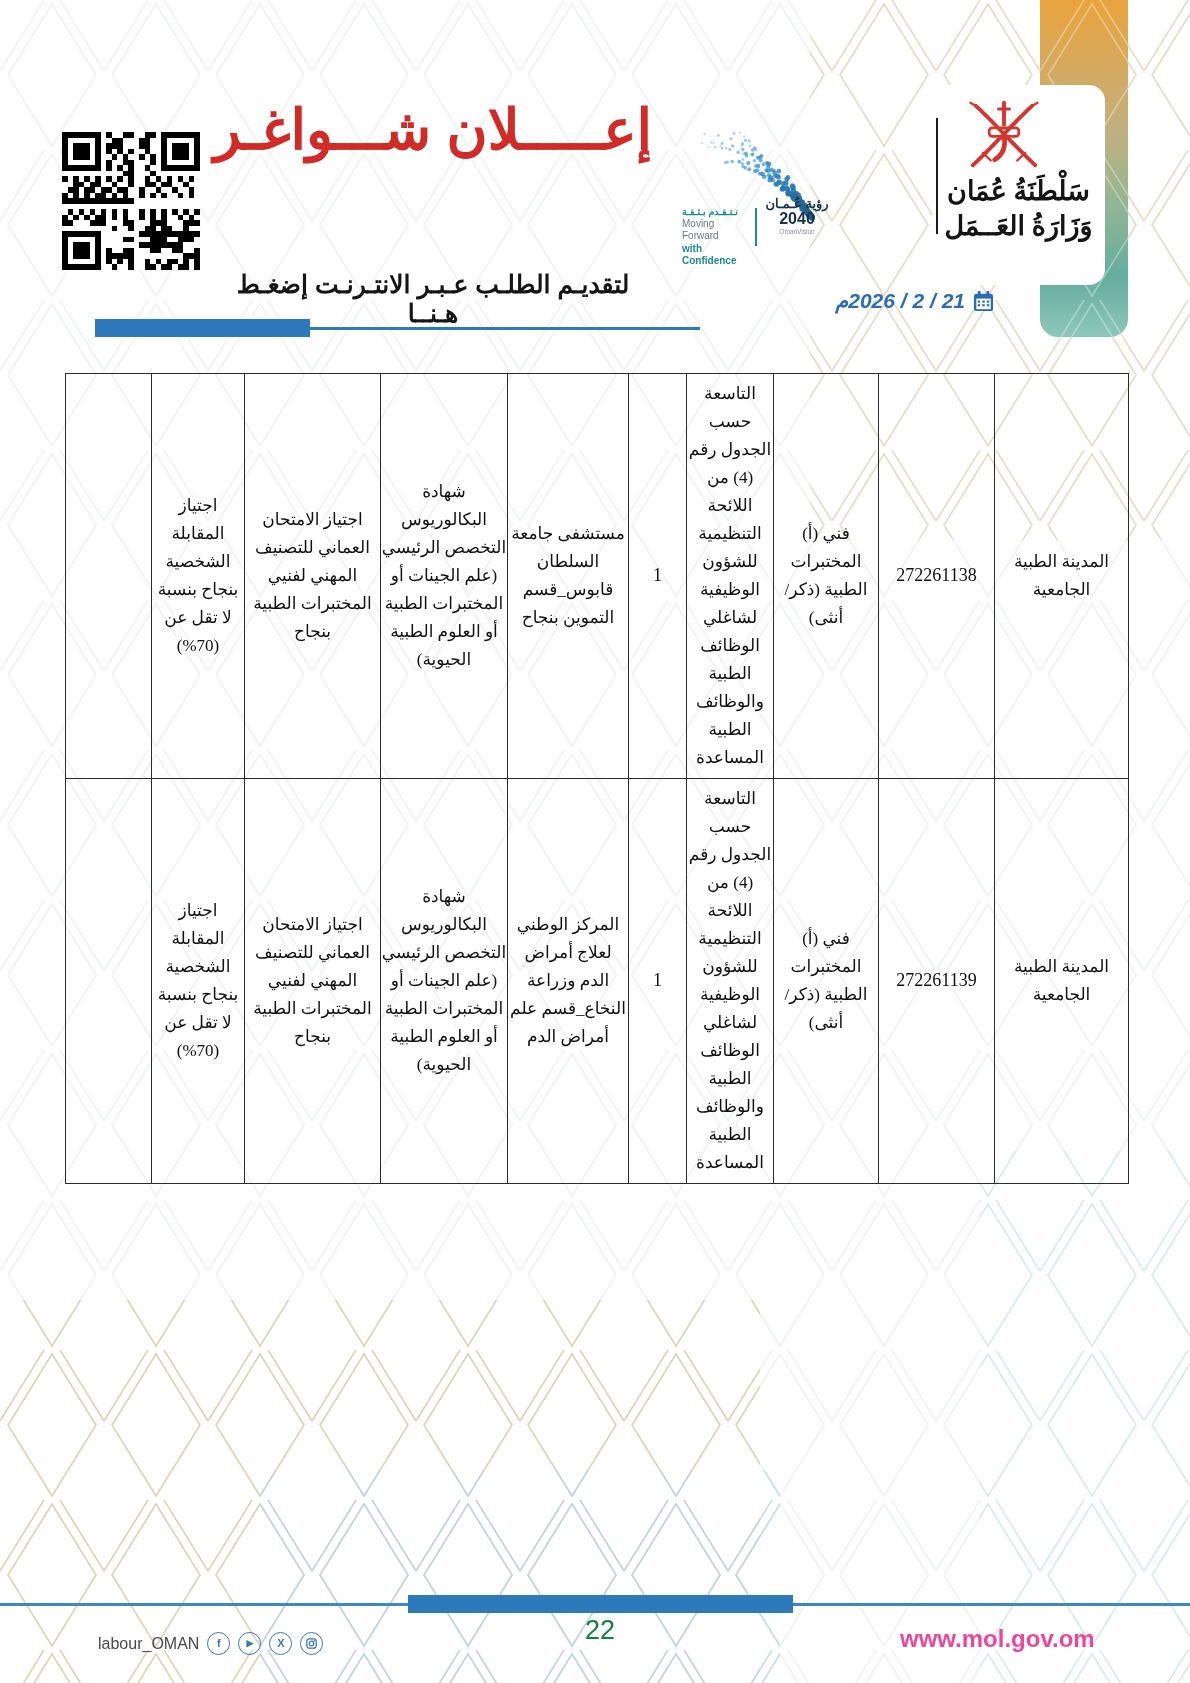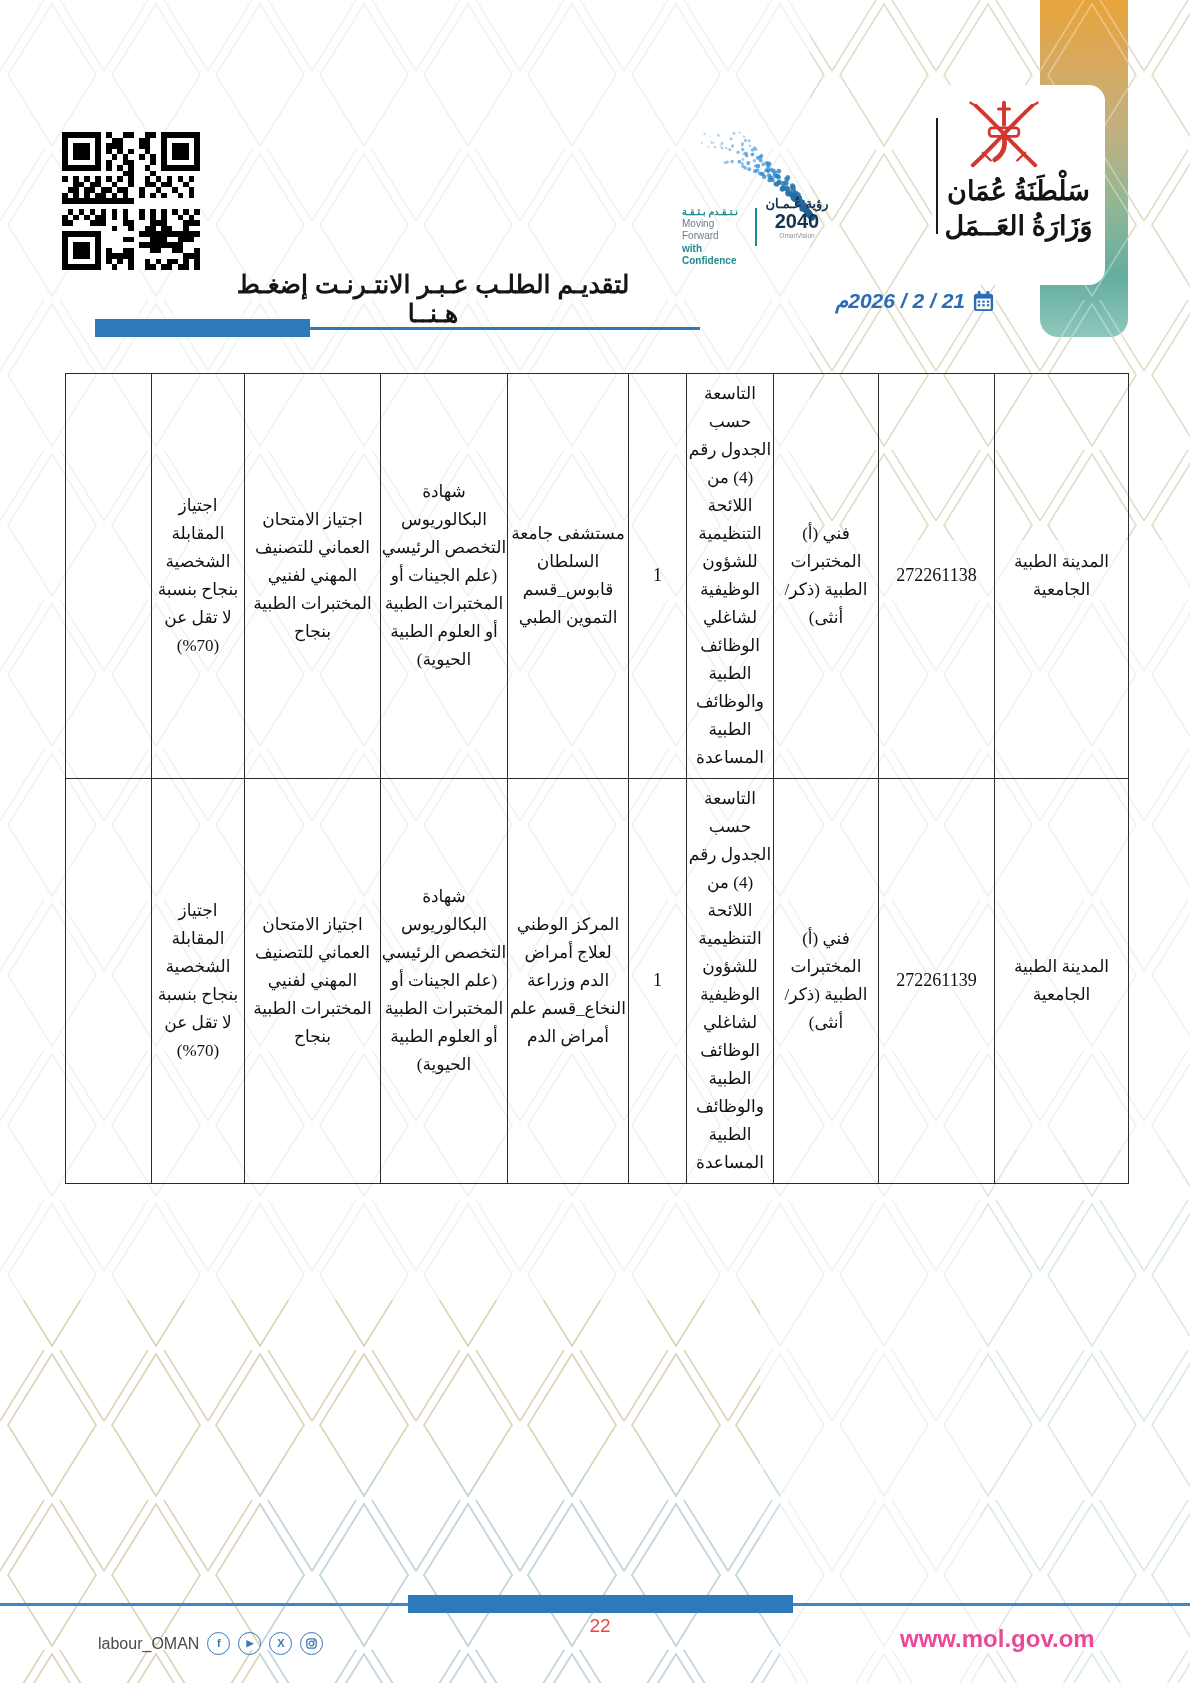"إعـــــلان شـــواغـر" div.hdr-box { html: none -> <div>إعـــــلان شـــواغـر</div> }
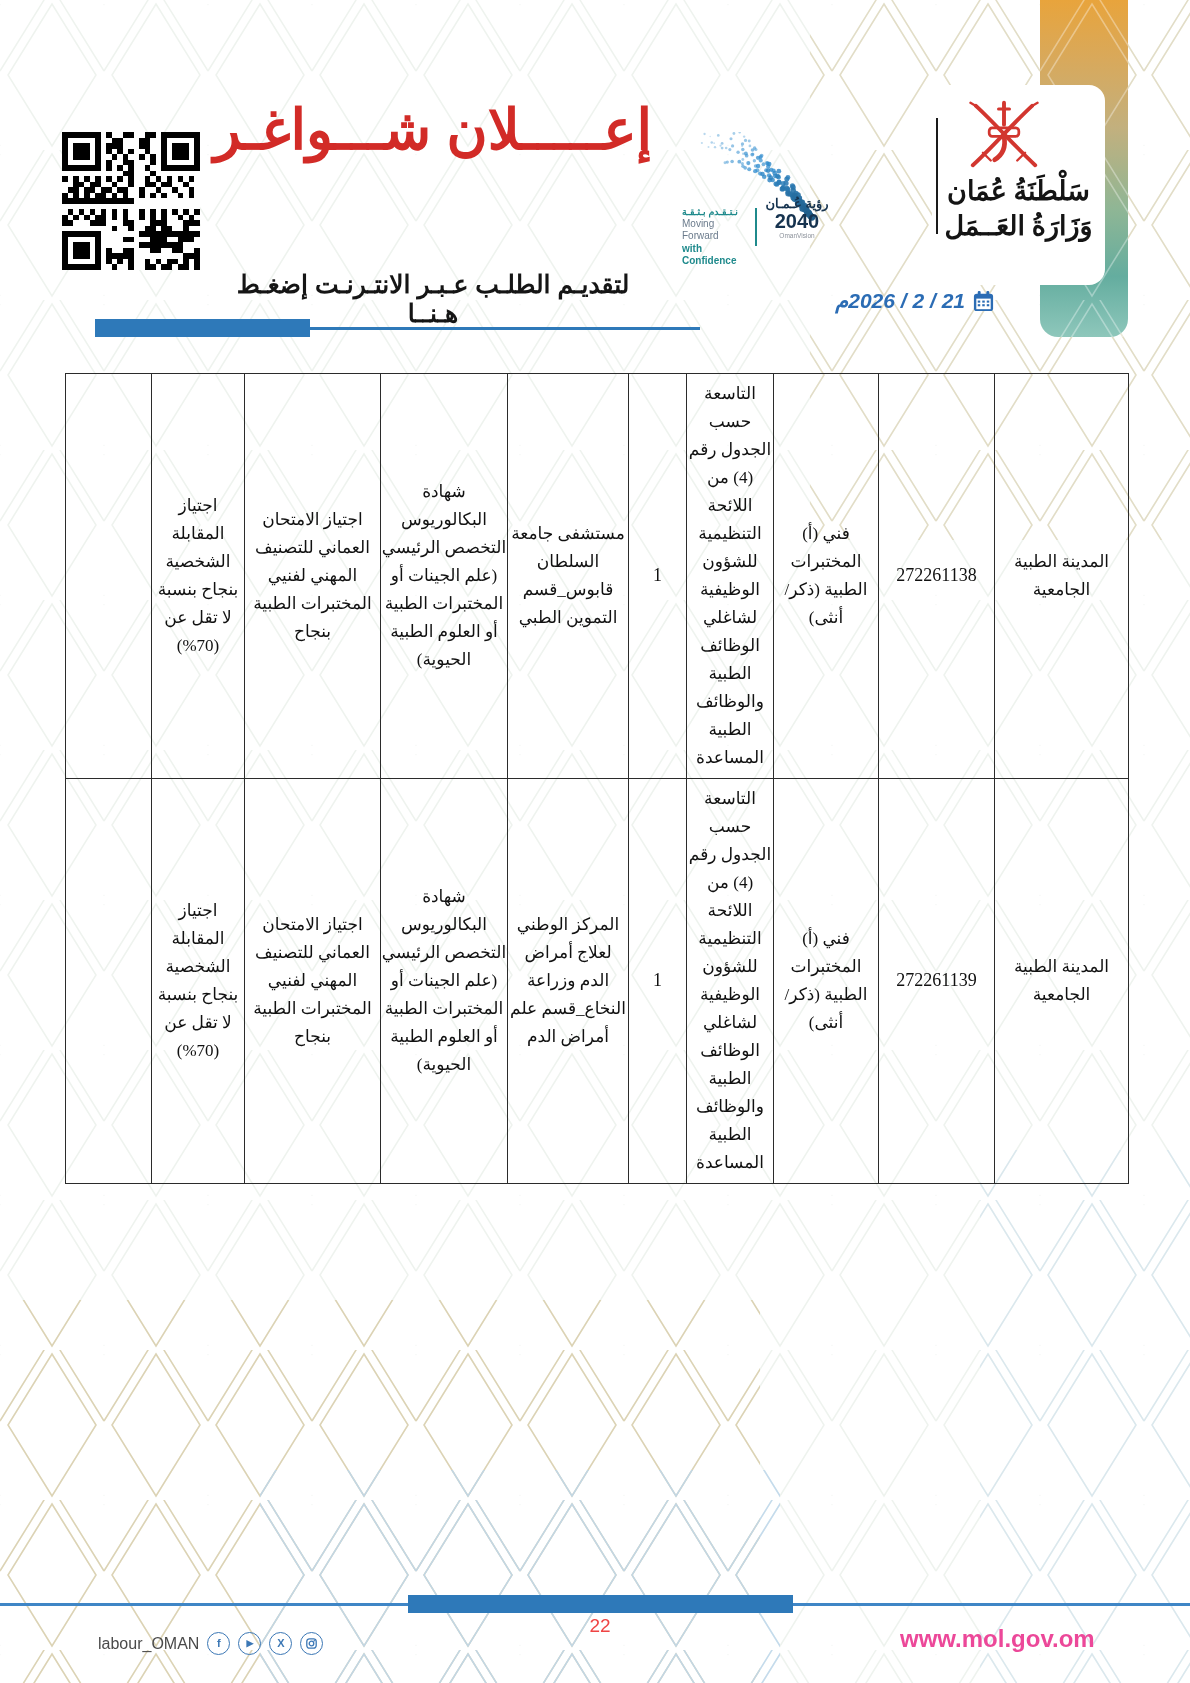"2040" #vision-text .vy { font-size: 20px -> 16px }
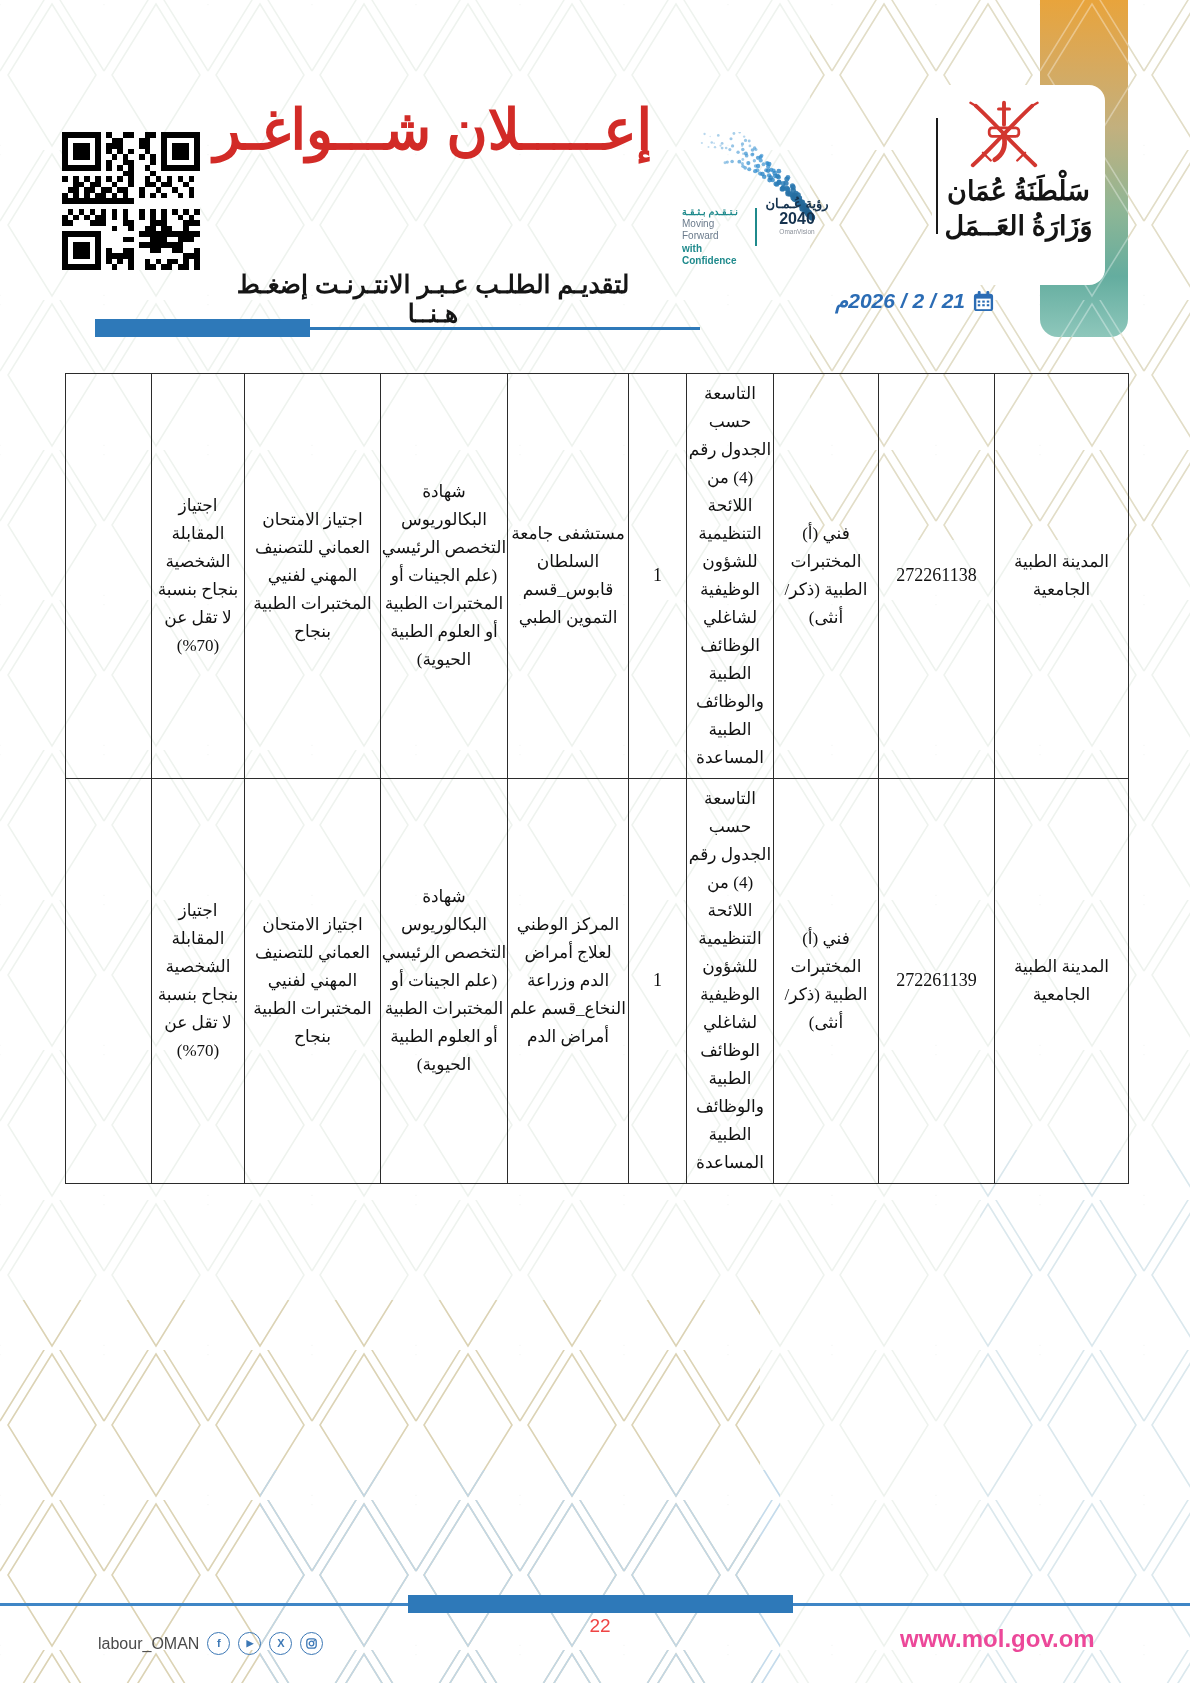"مستشفى جامعة السلطان قابوس_قسم التموين" td { text: الطبي -> بنجاح }
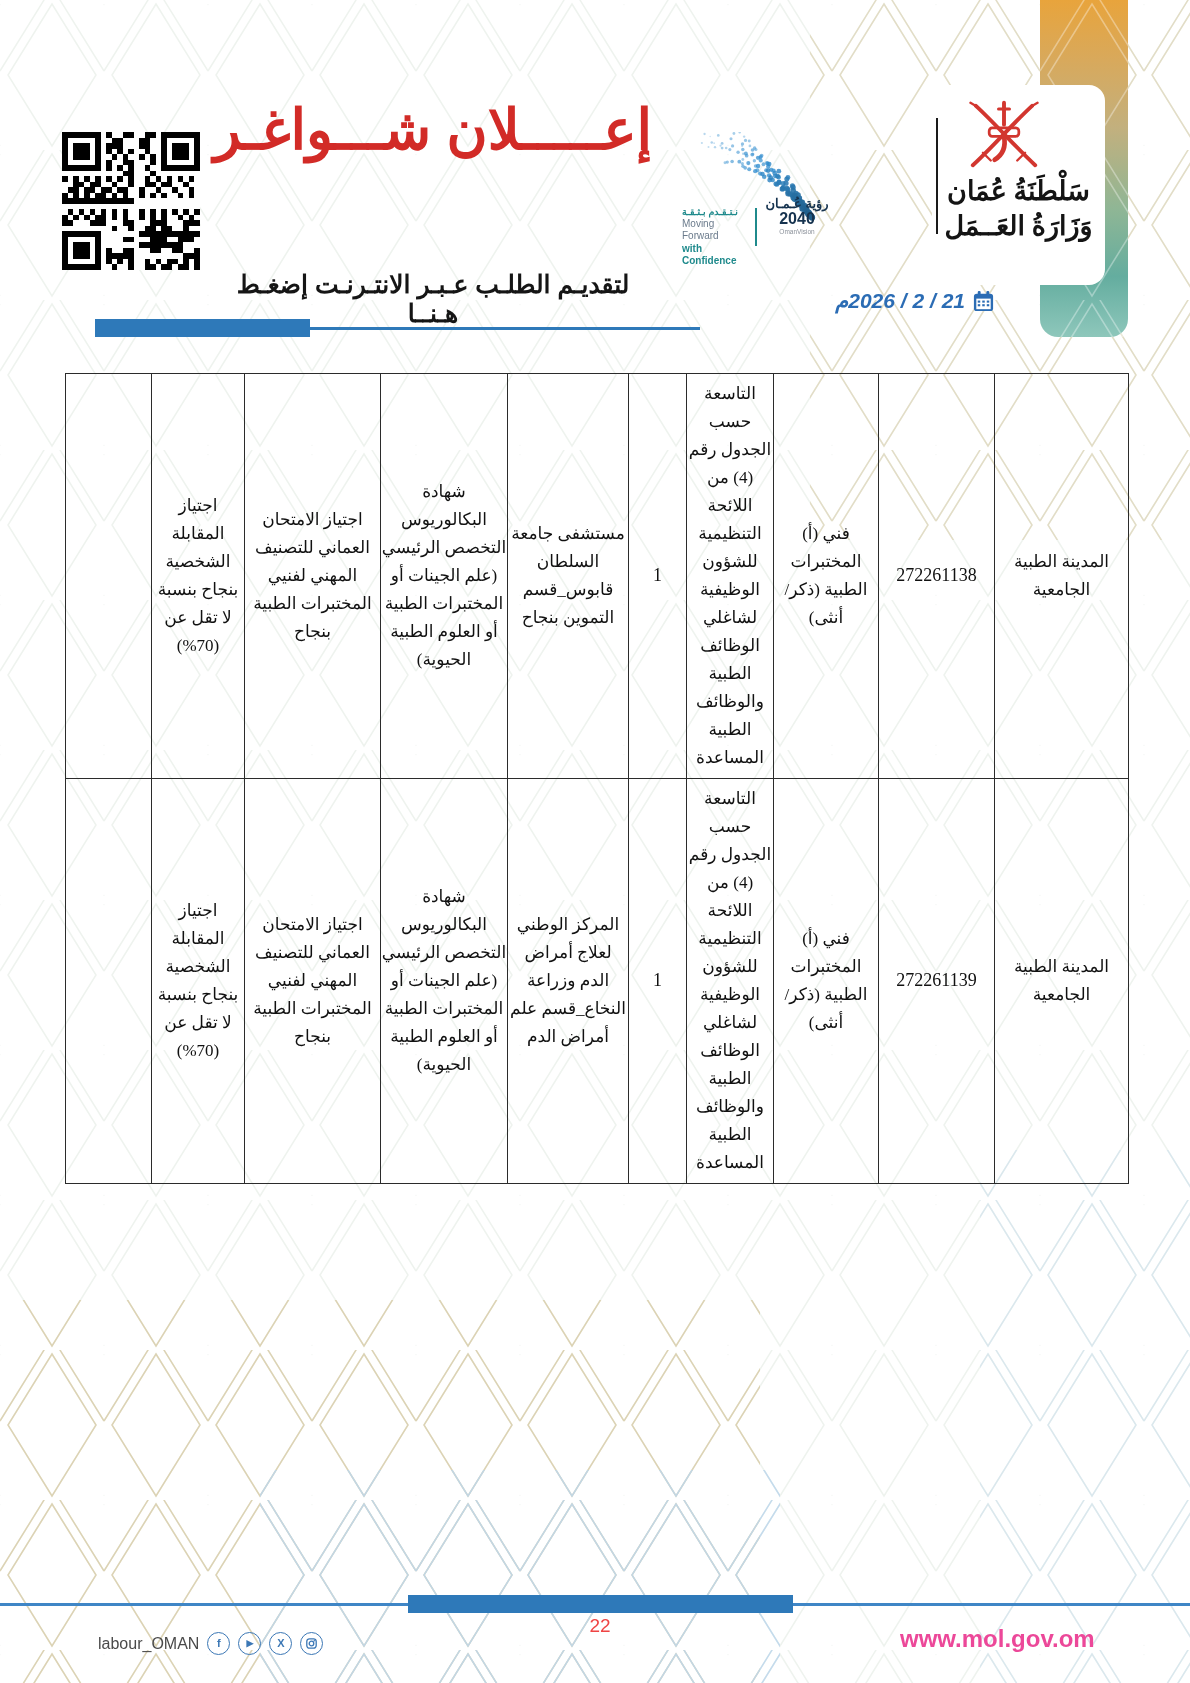"22" #page-number { color: #ef4444 -> #15803d; font-size: 19px -> 27px }
